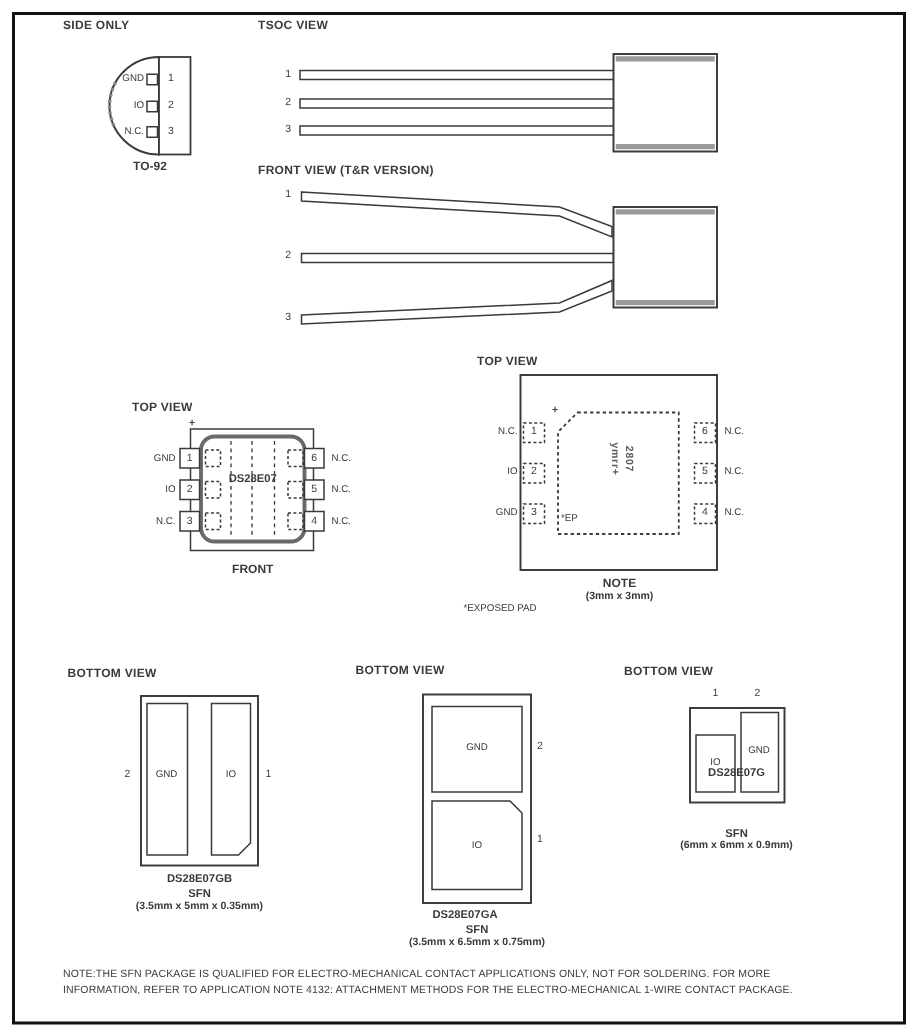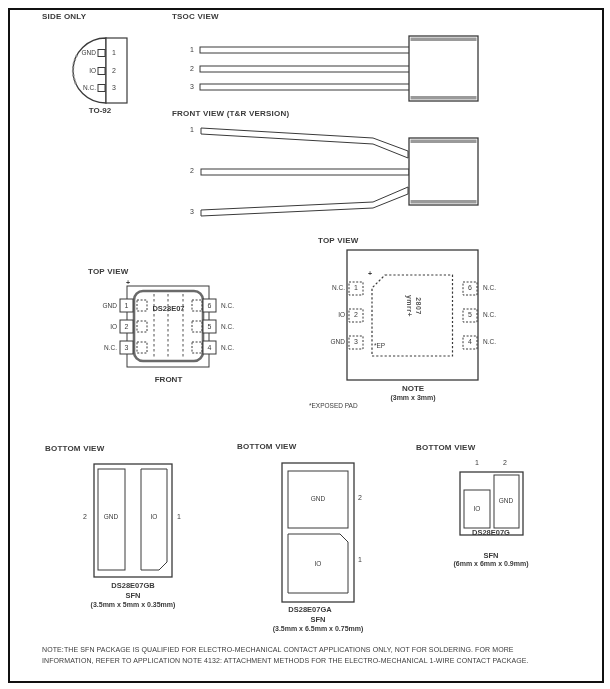"DS28E07" div.abs { top: 304px -> 314px }
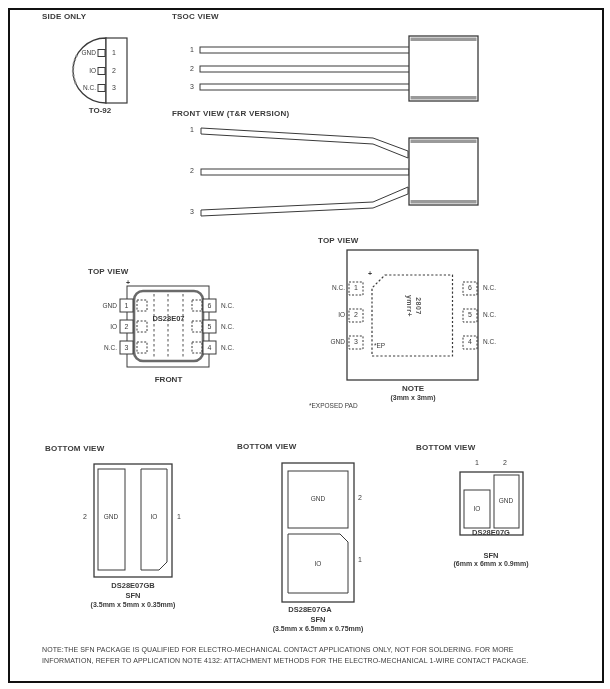"DS28E07G" div.abs { top: 528px -> 510px }
